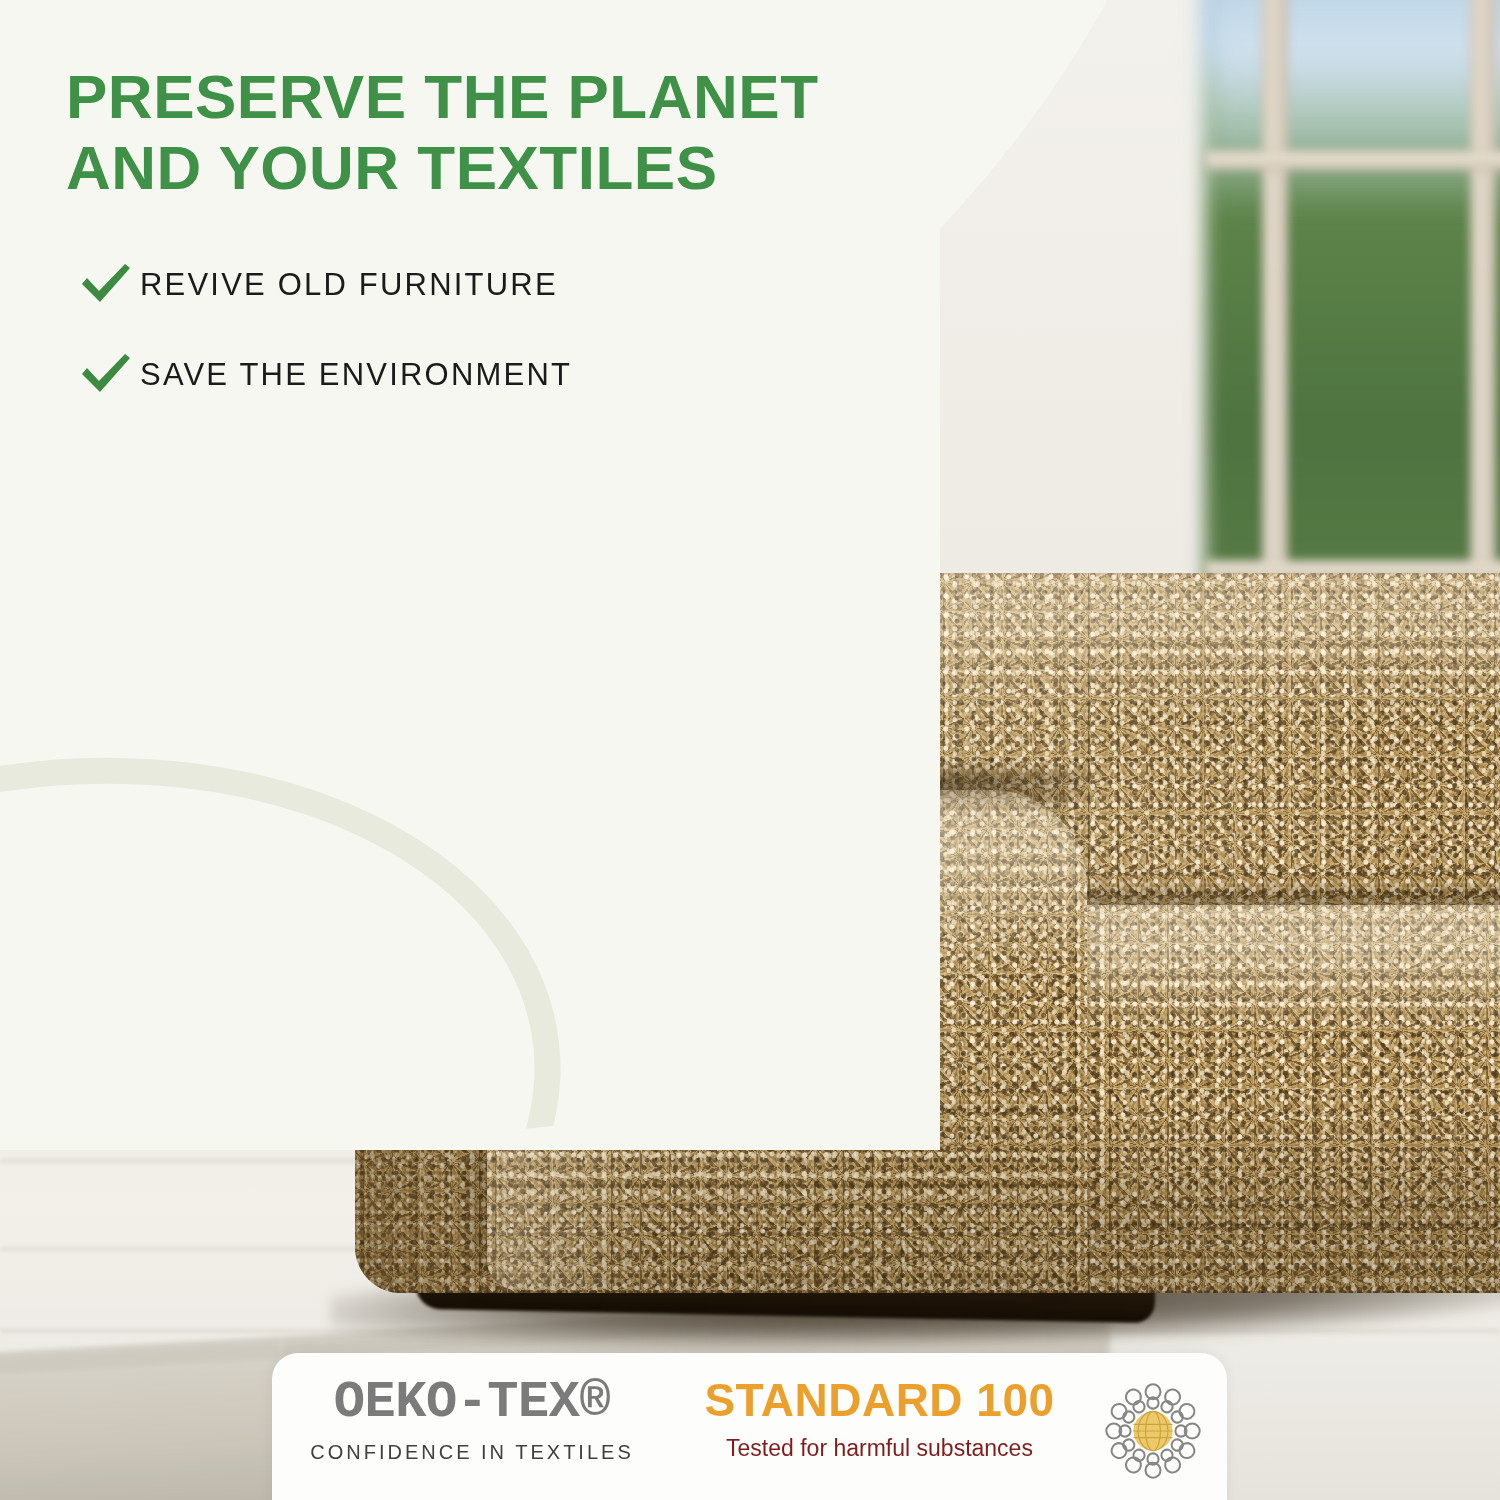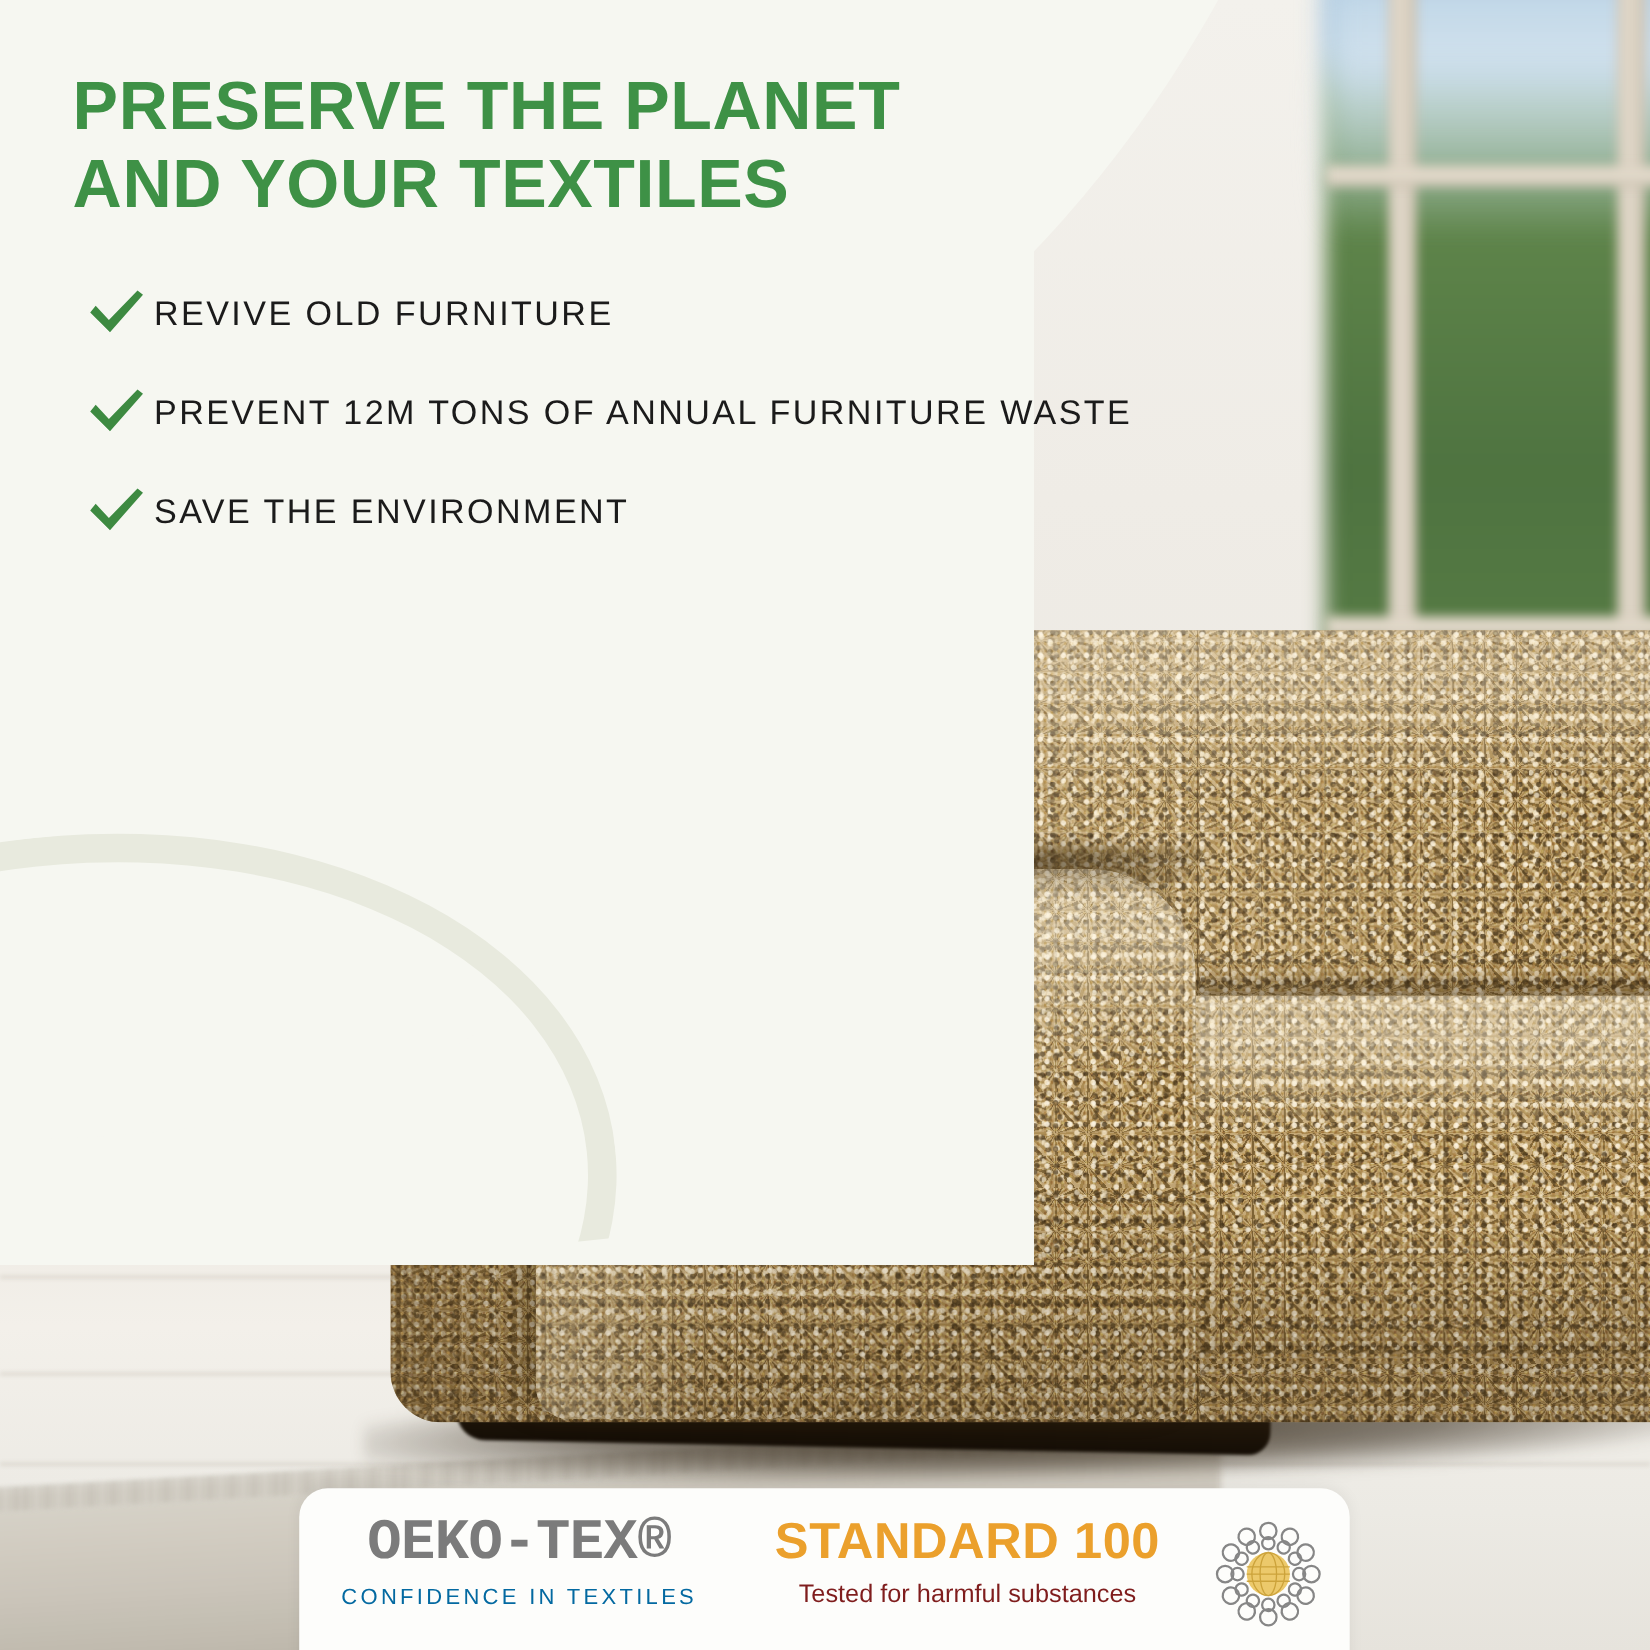"PREVENT 12M TONS OF ANNUAL" div.bullet { html: <div> <span> <svg> <path></path> </svg> </span> <span>PREVENT 12M TONS OF ANNUAL FURNITURE WASTE</span> </div> -> none }
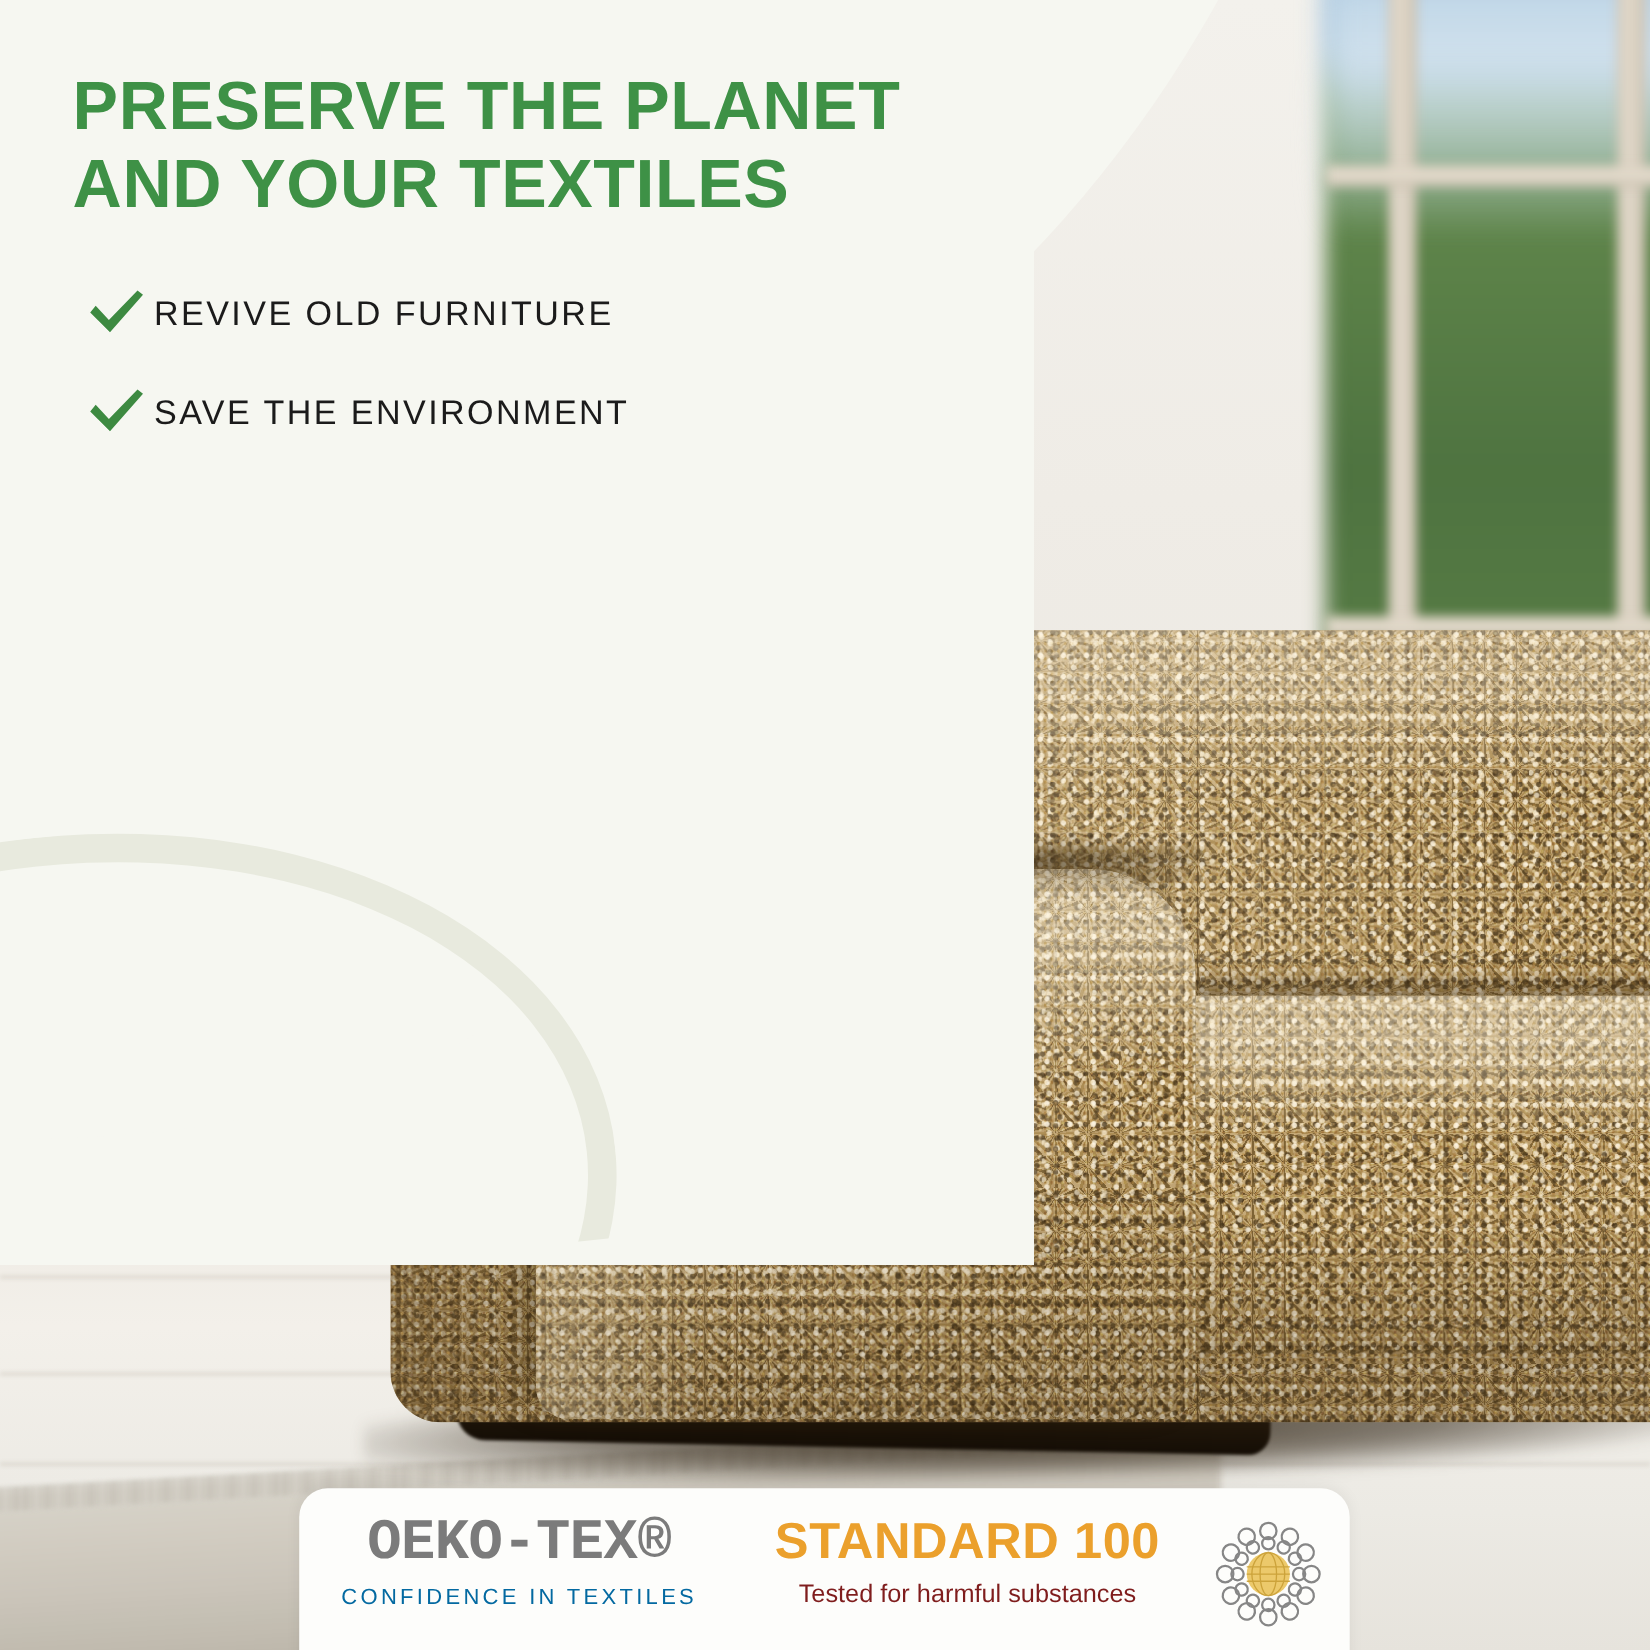"CONFIDENCE IN TEXTILES" .oeko-sub { color: #0369a1 -> #404040 }
